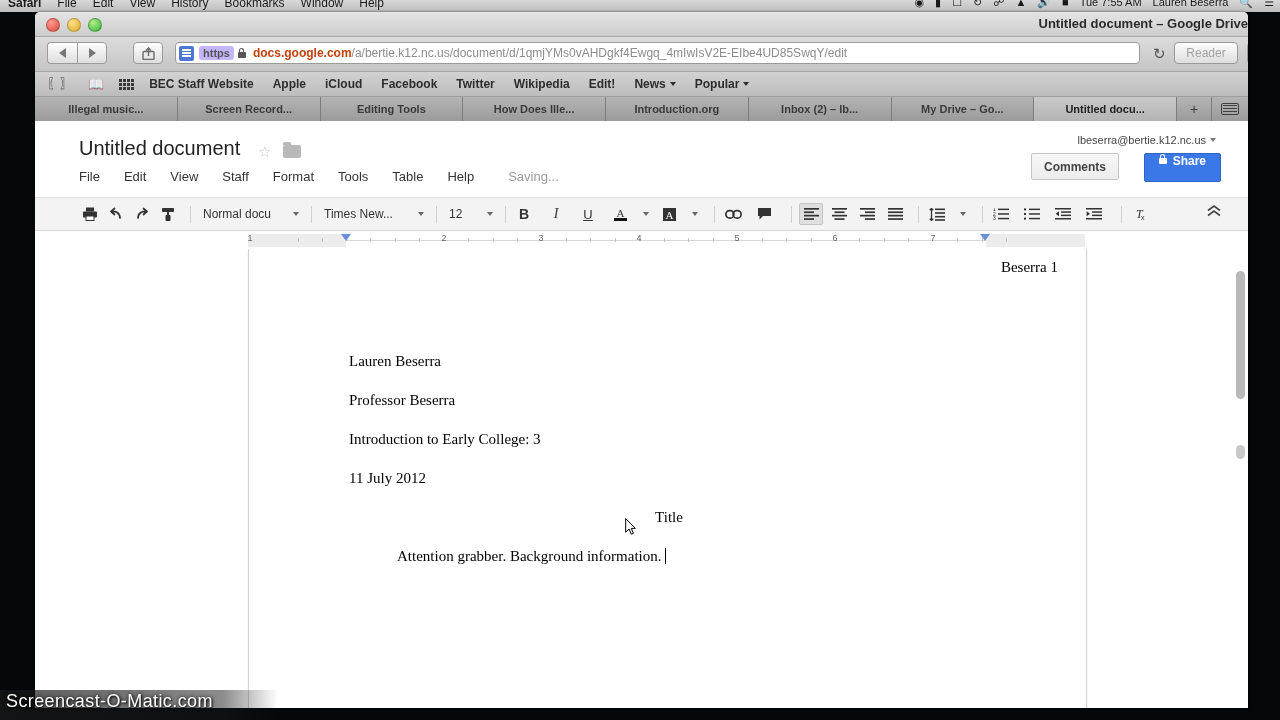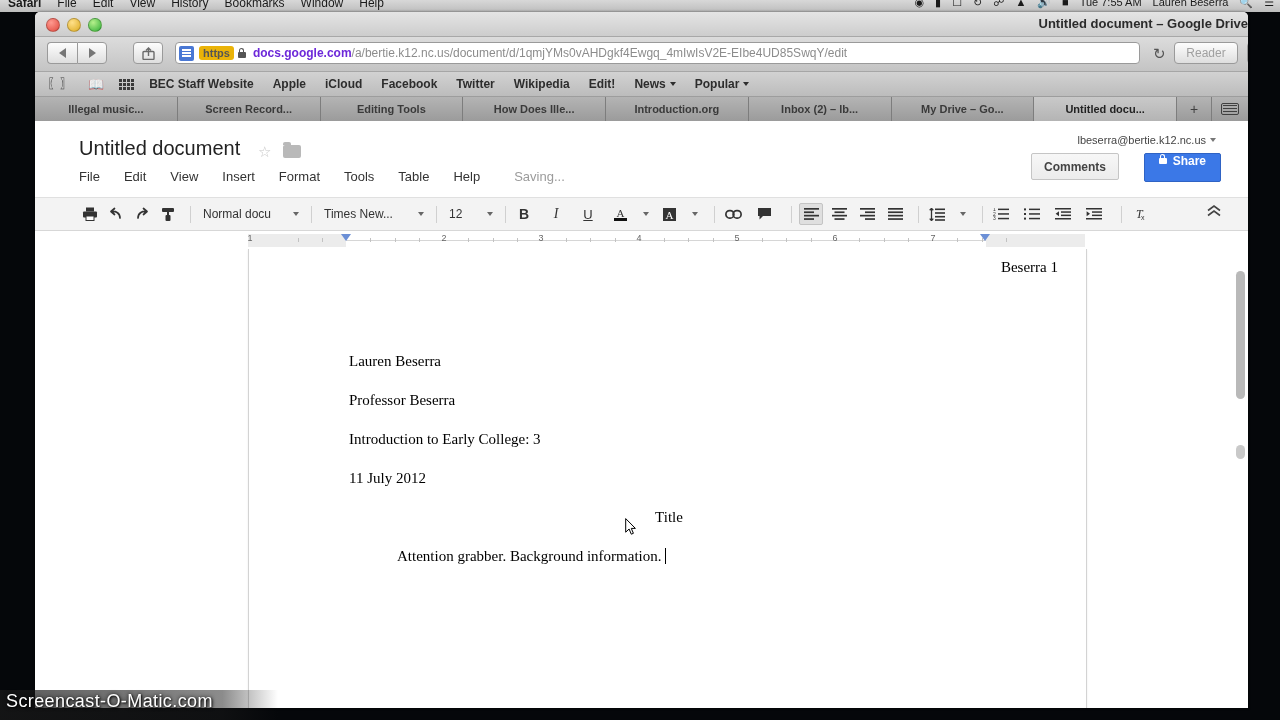"https" .https { background: #eab308 -> #c4b5fd }
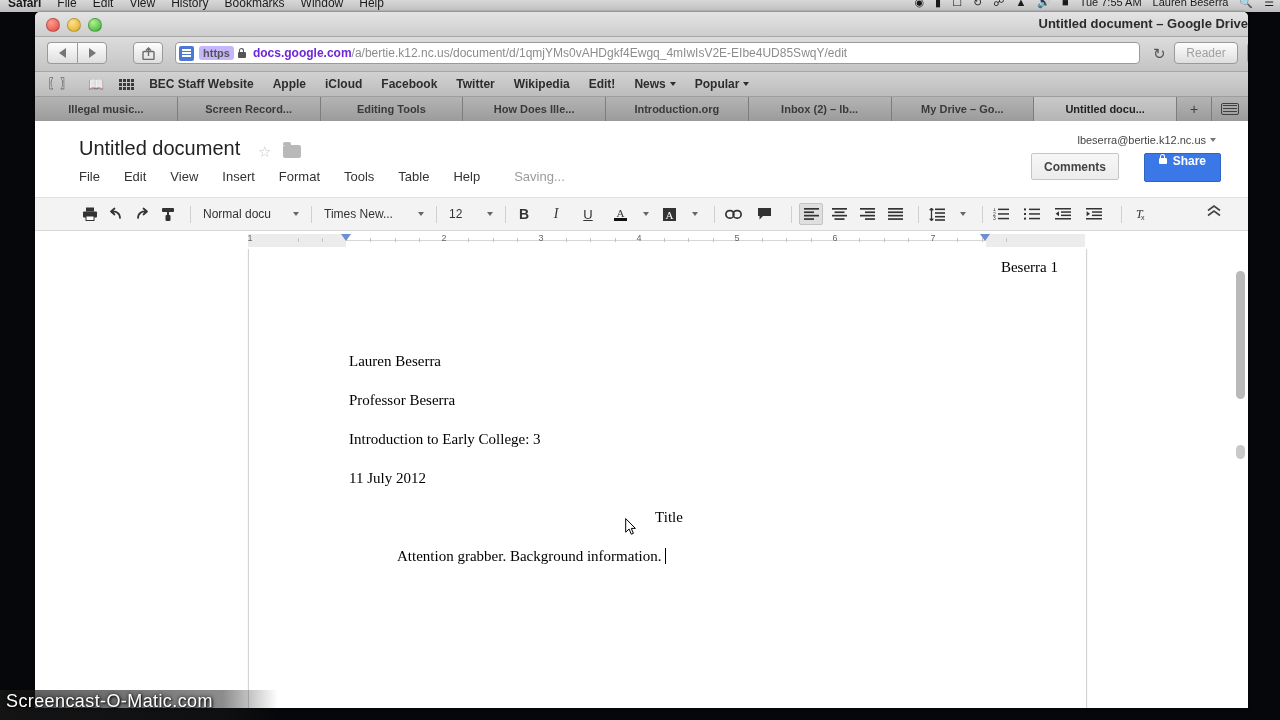"docs.google.com" .urltxt b { color: #6d28d9 -> #c2410c }
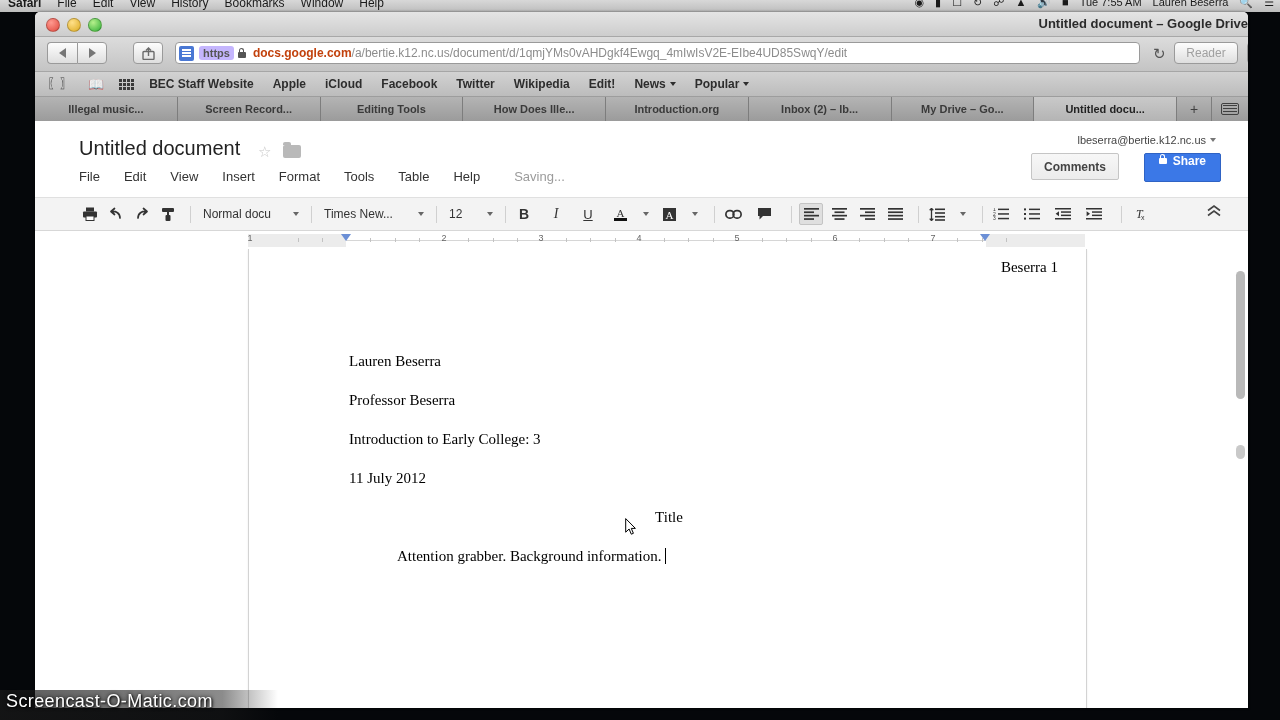"Insert" span { text: Insert -> Staff }
